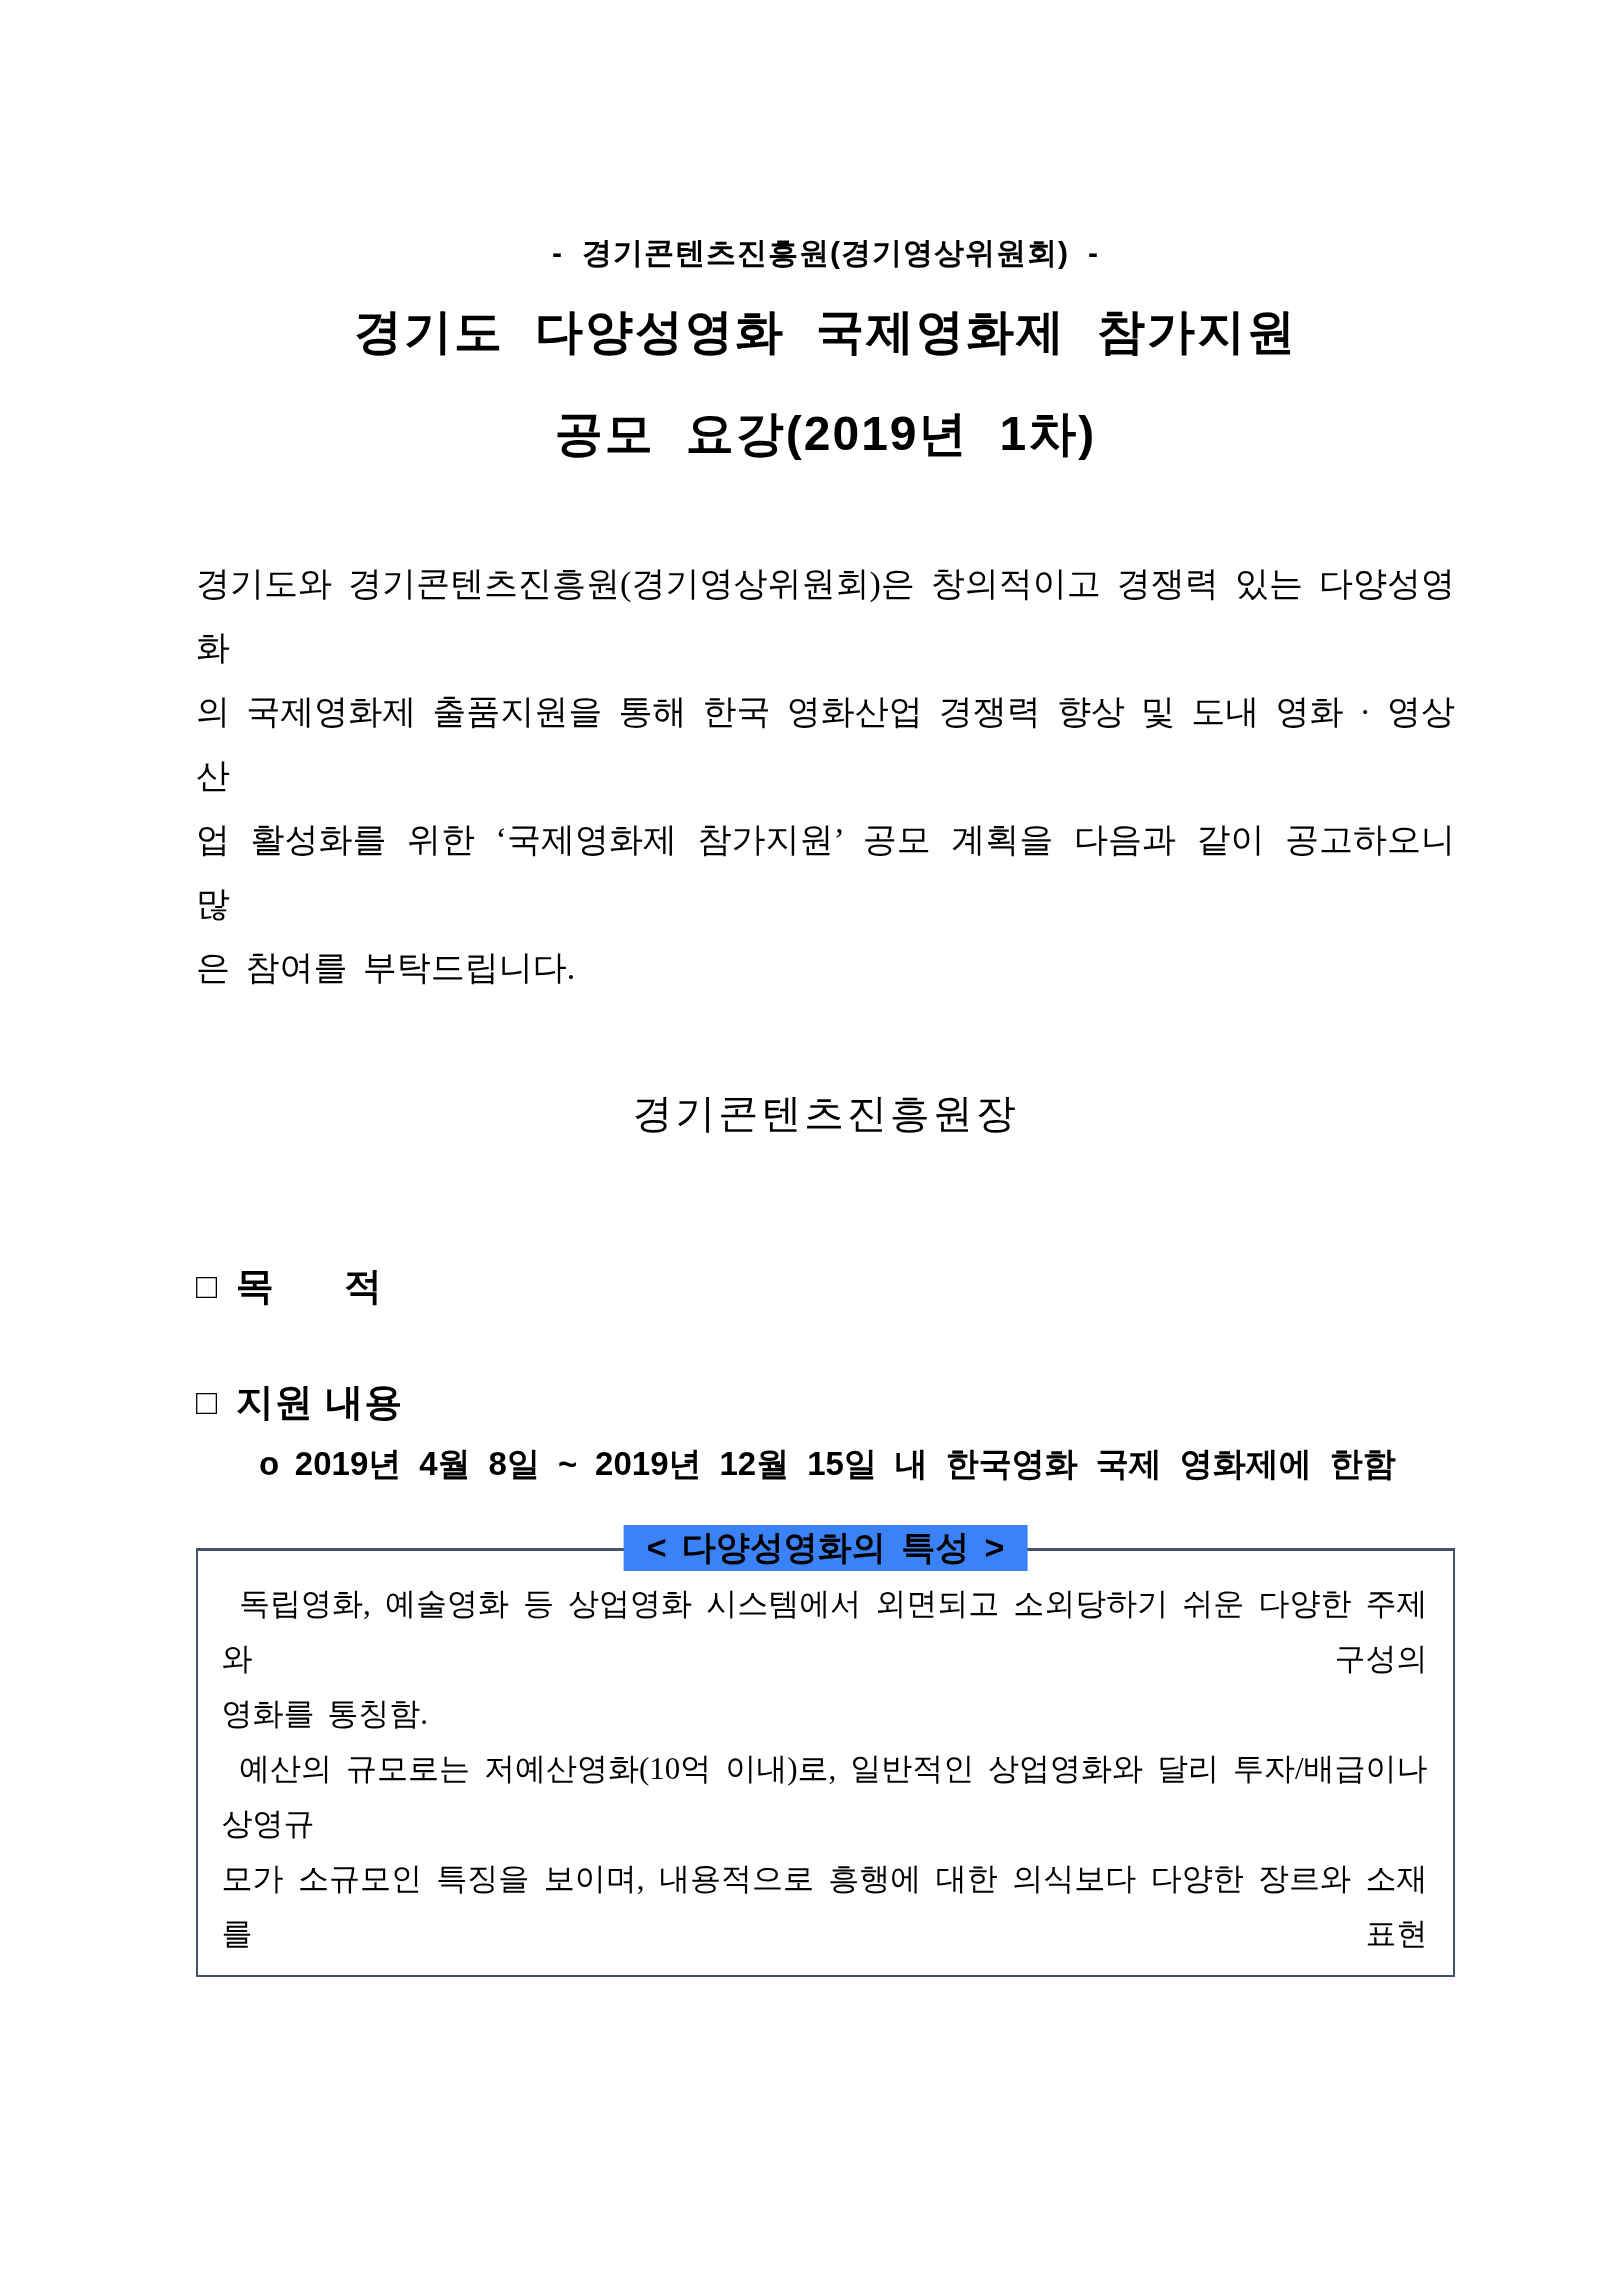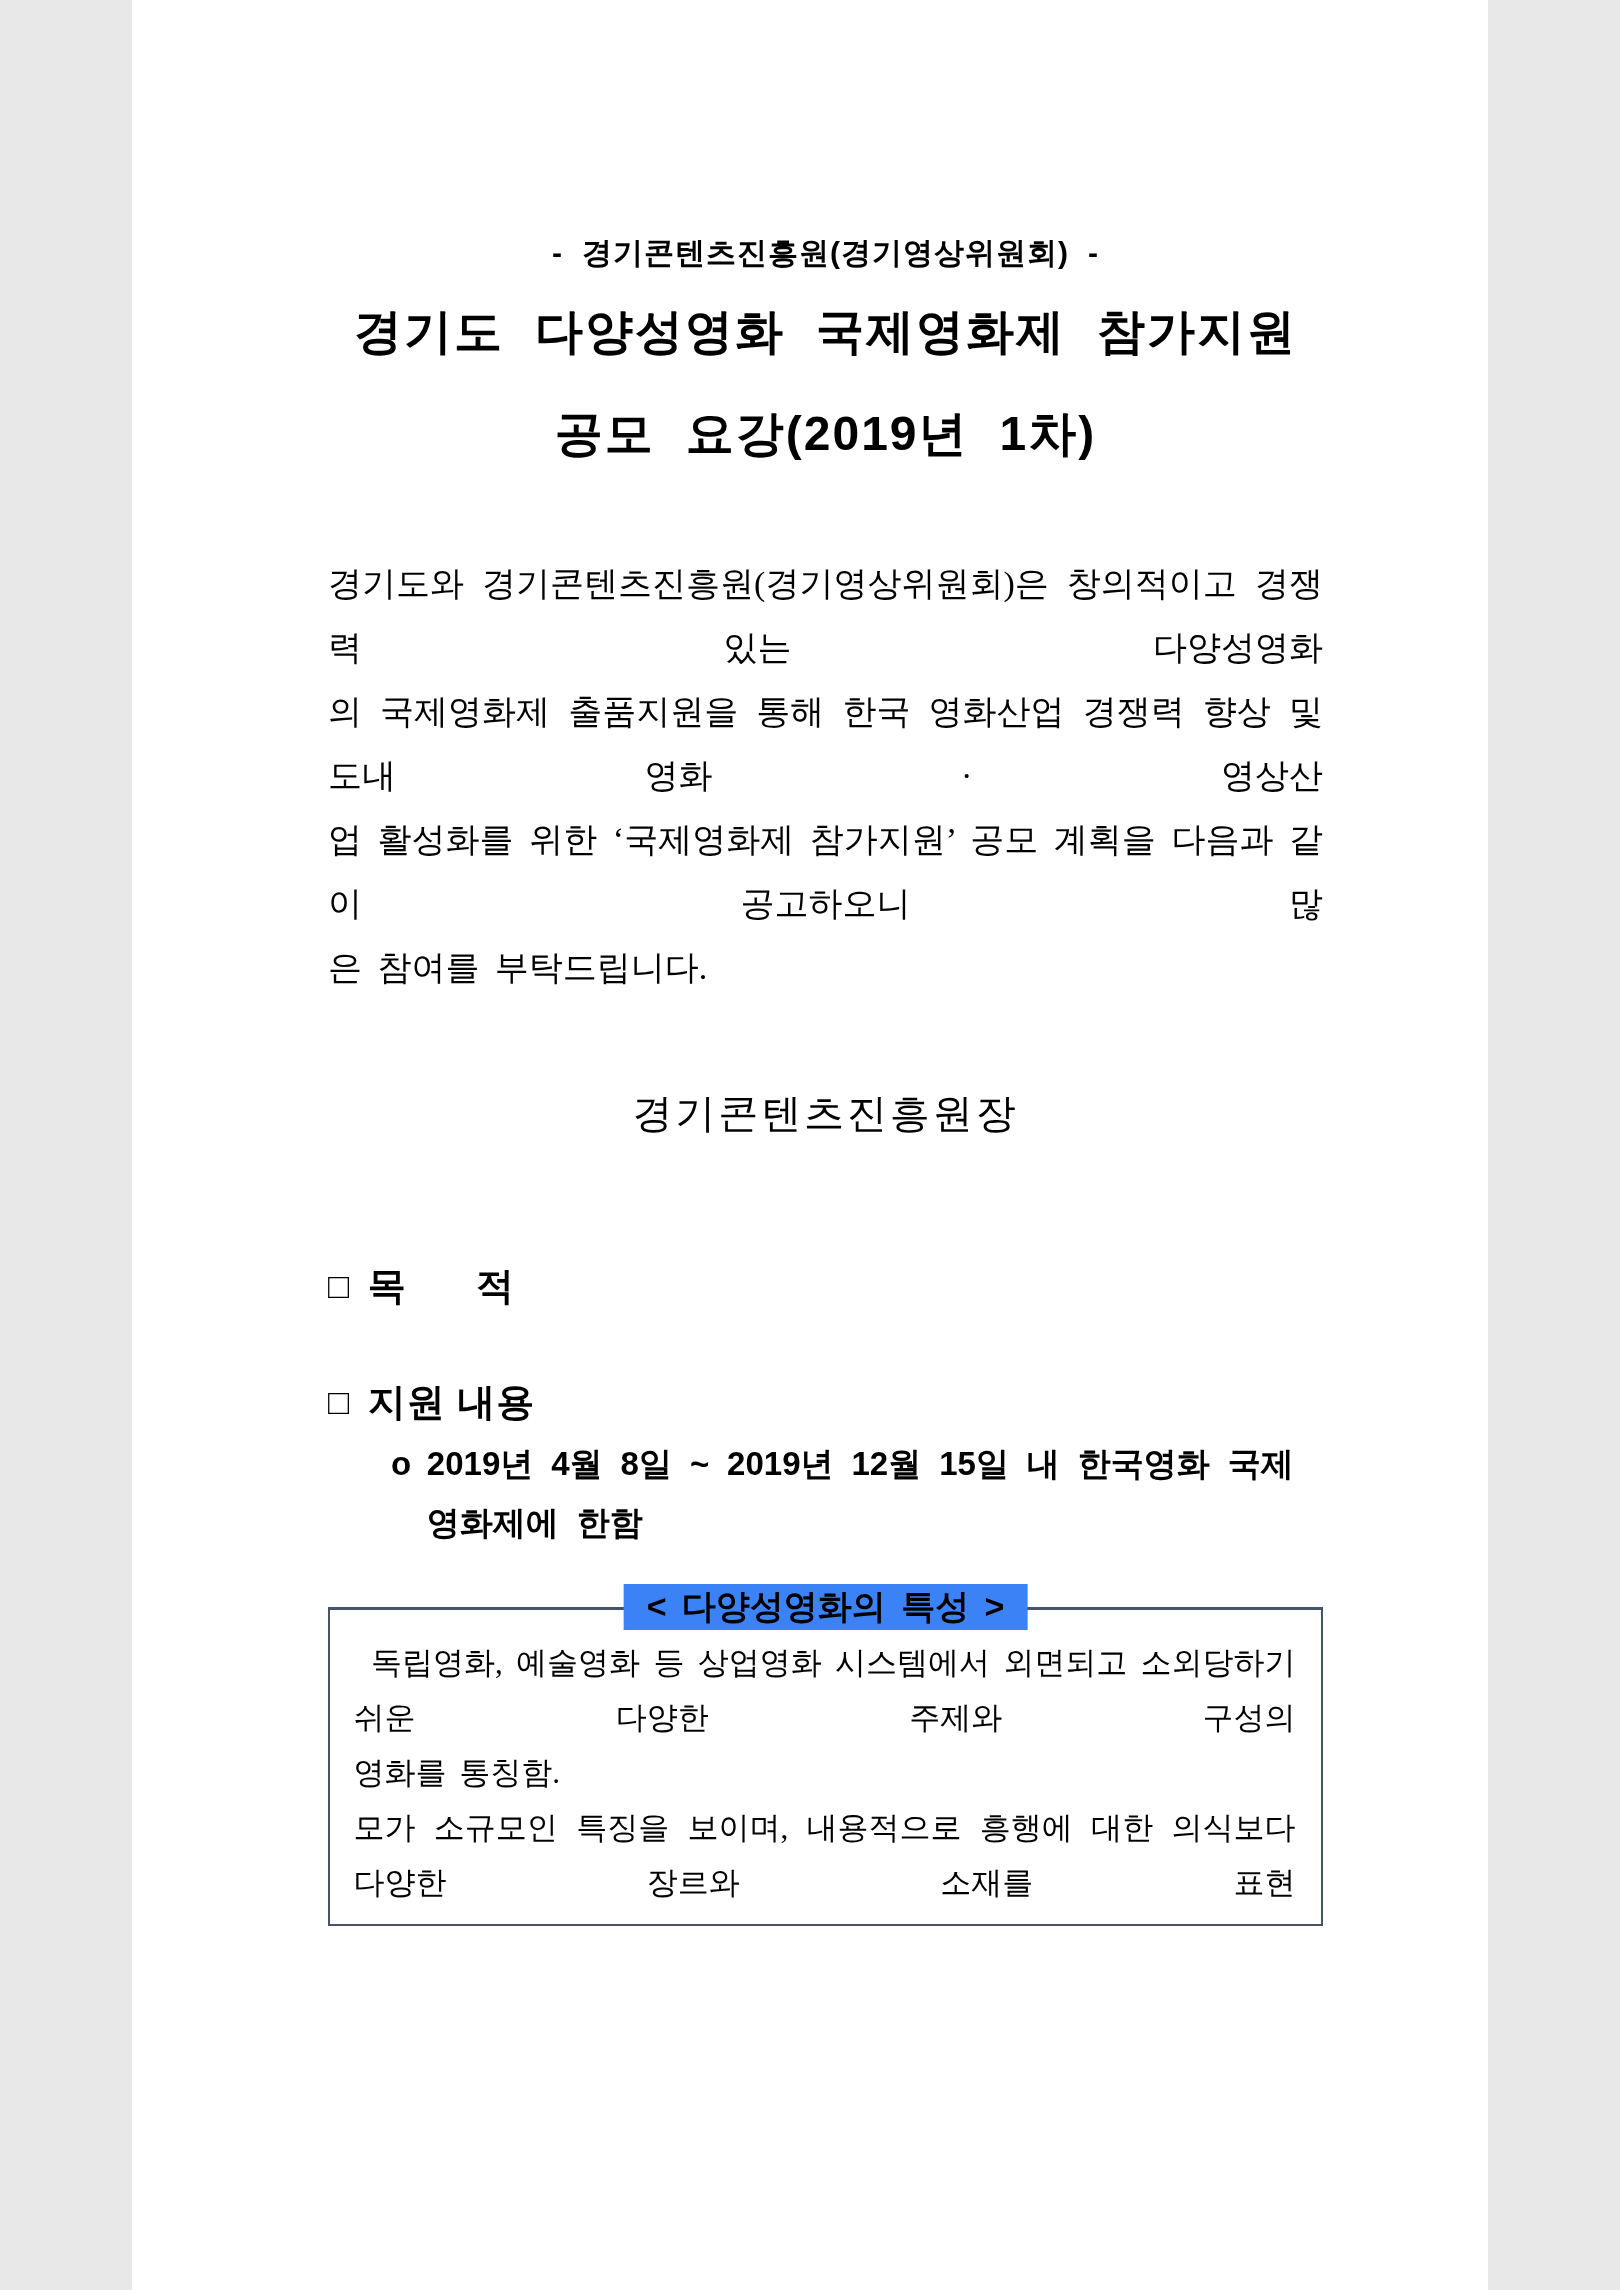"- 경기콘텐츠진흥원(경기영상위원회) -" .page { width: 1356px -> 1620px }
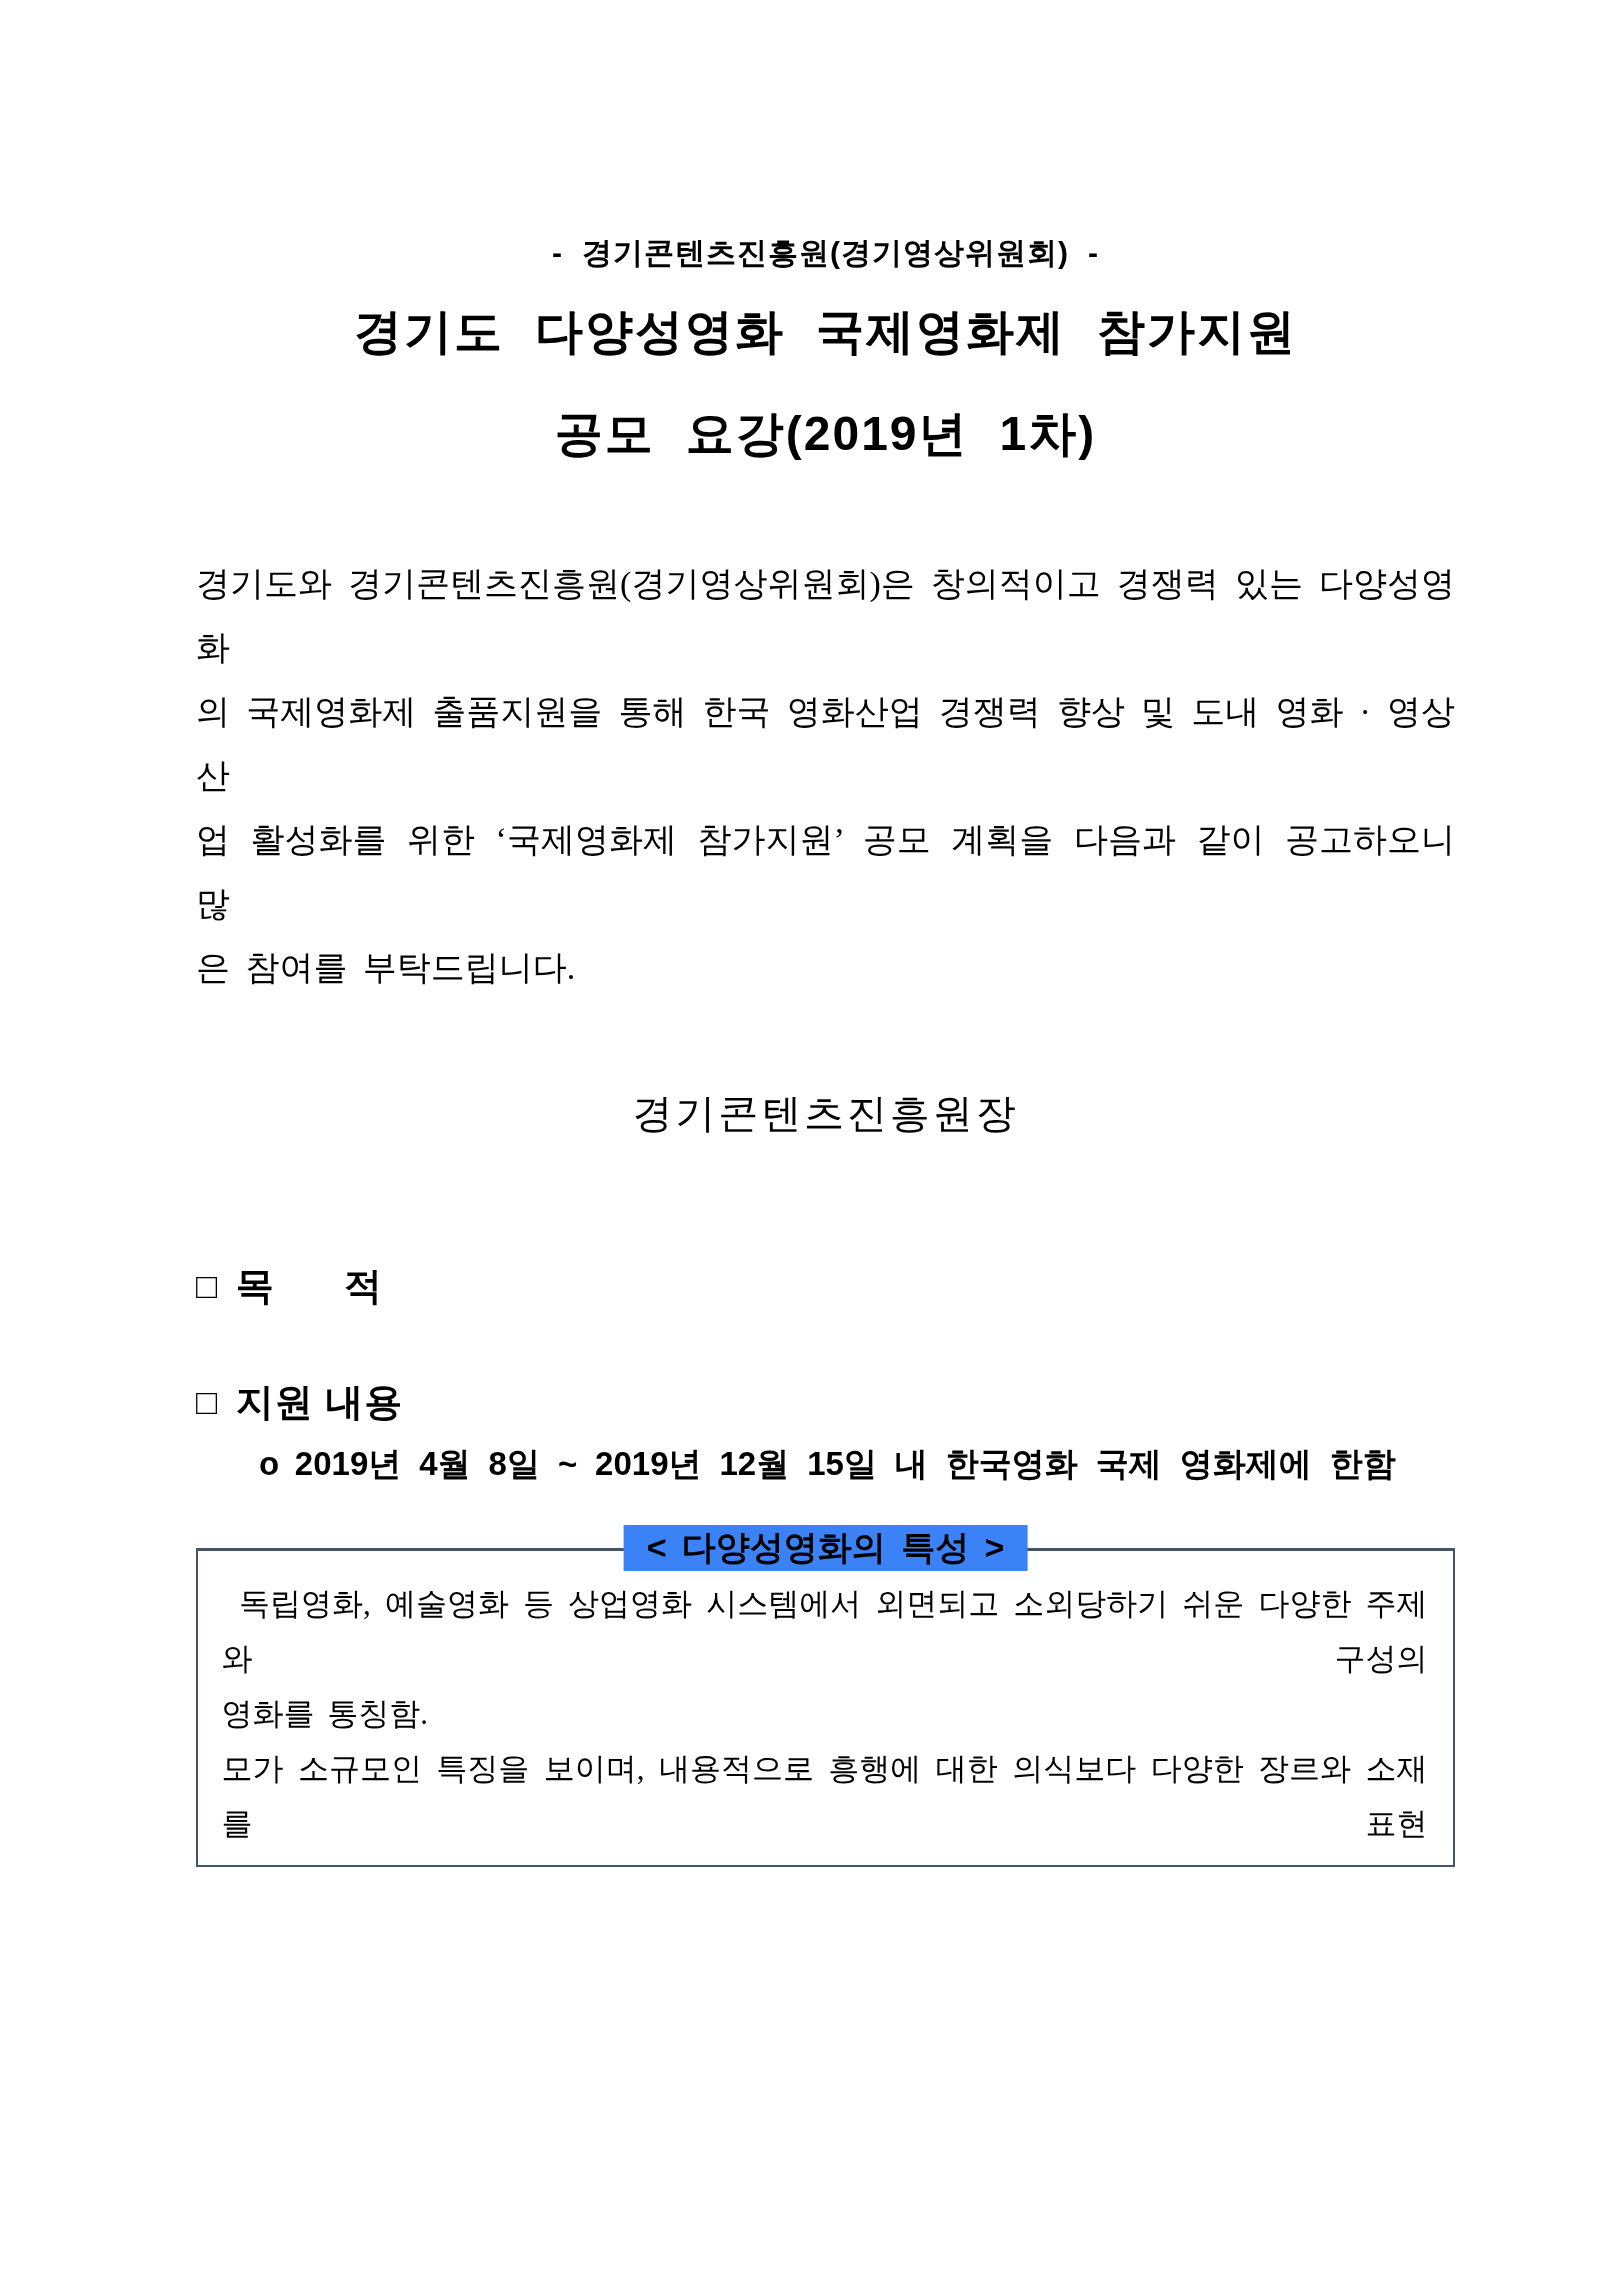"예산의 규모로는 저예산영화(10억 이내)로, 일반적인" div.box-line { html: none -> <div>예산의 규모로는 저예산영화(10억 이내)로, 일반적인 상업영화와 달리 투자/배급이나 상영규</div> }
